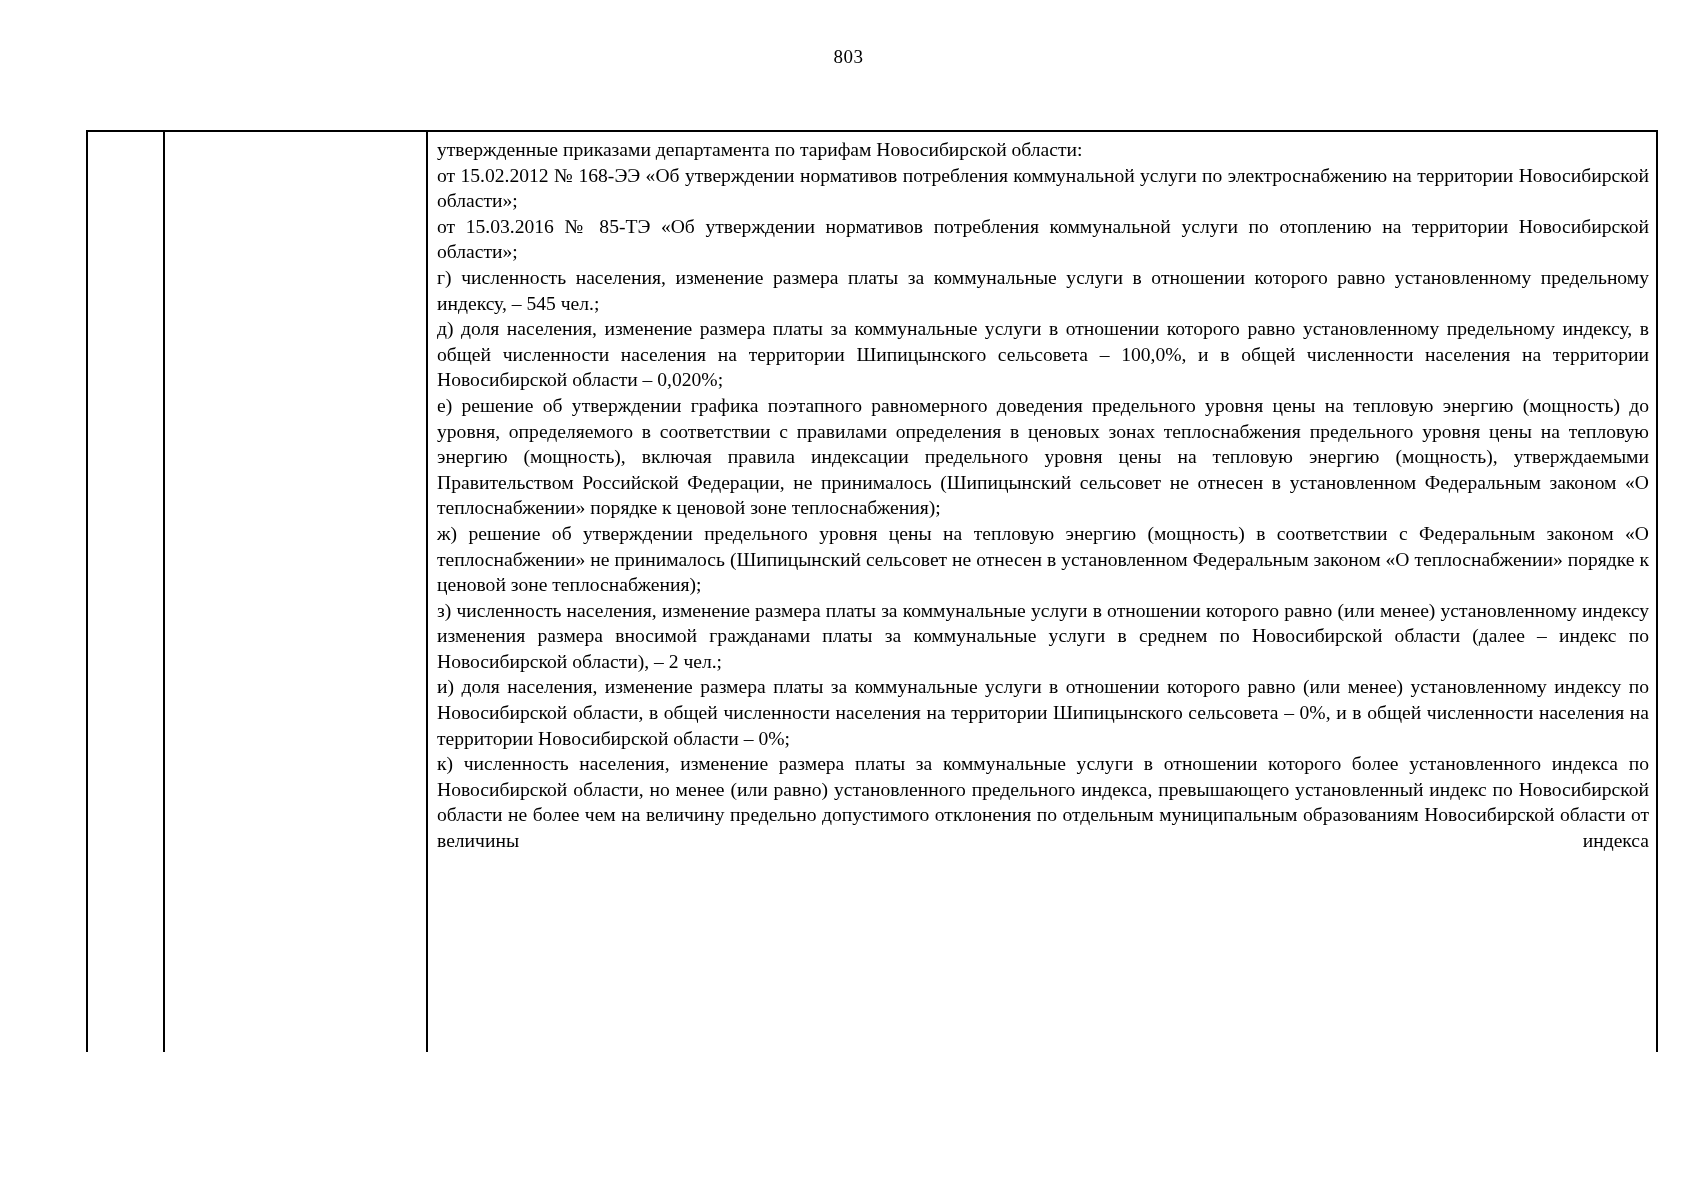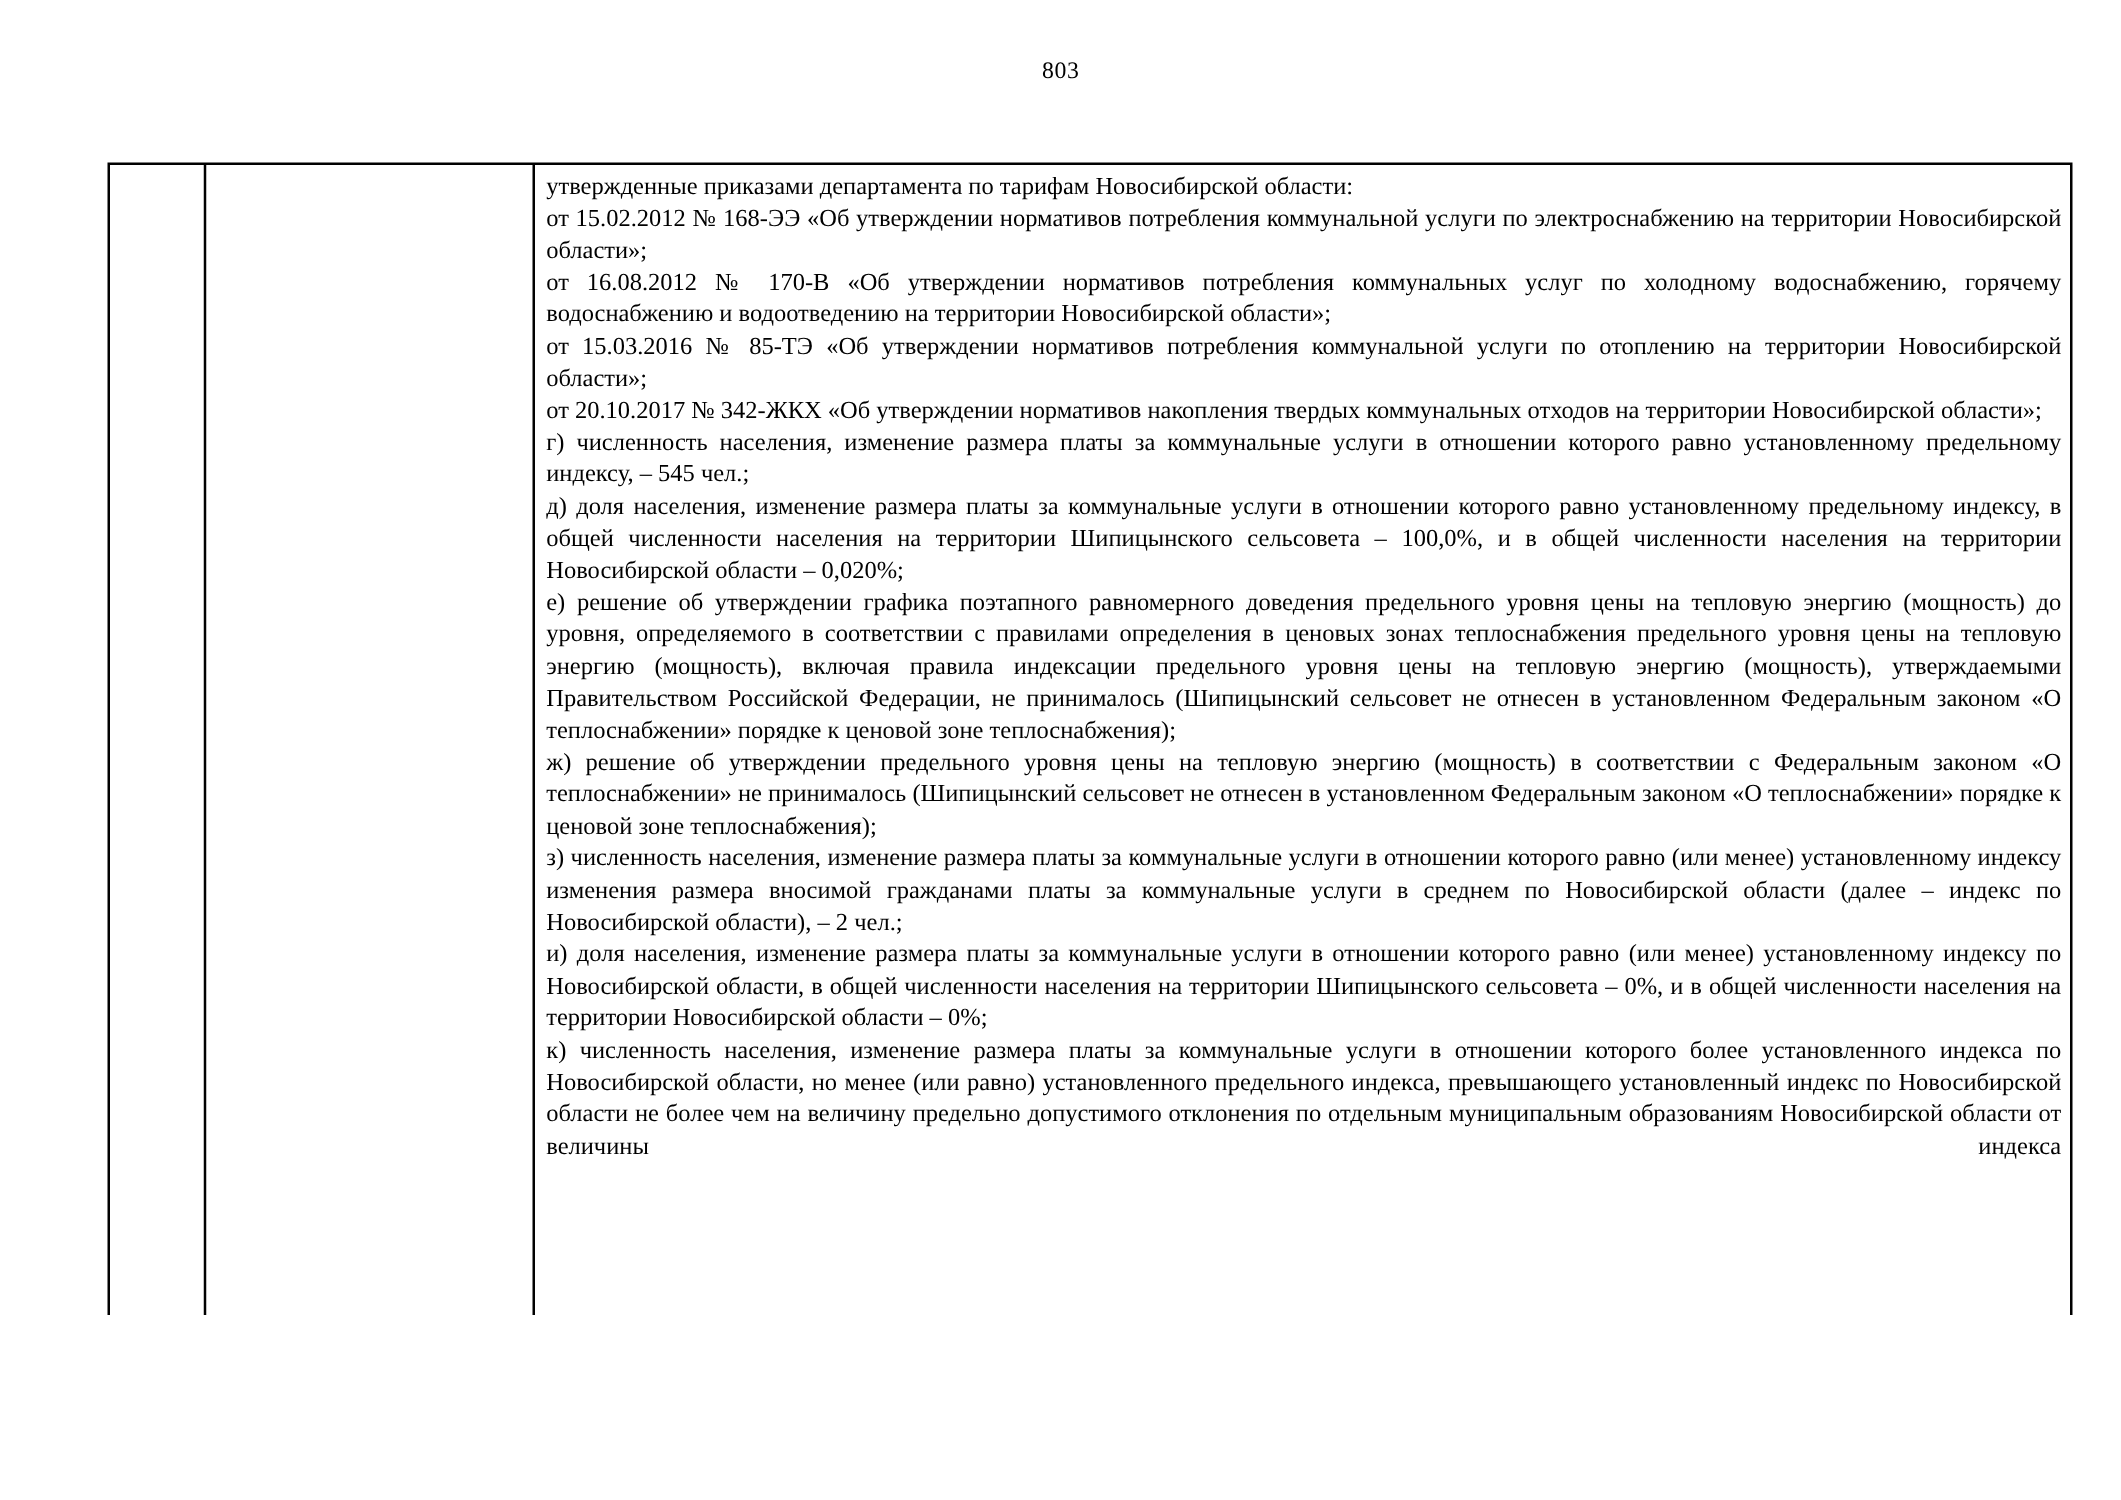"от 16.08.2012 № 170-В «Об" p { html: <p>от 16.08.2012 № 170-В «Об утверждении нормативов потребления коммунальных услуг по холодному водоснабжению, горячему водоснабжению и водоотведению на территории Новосибирской области»;</p> -> none }
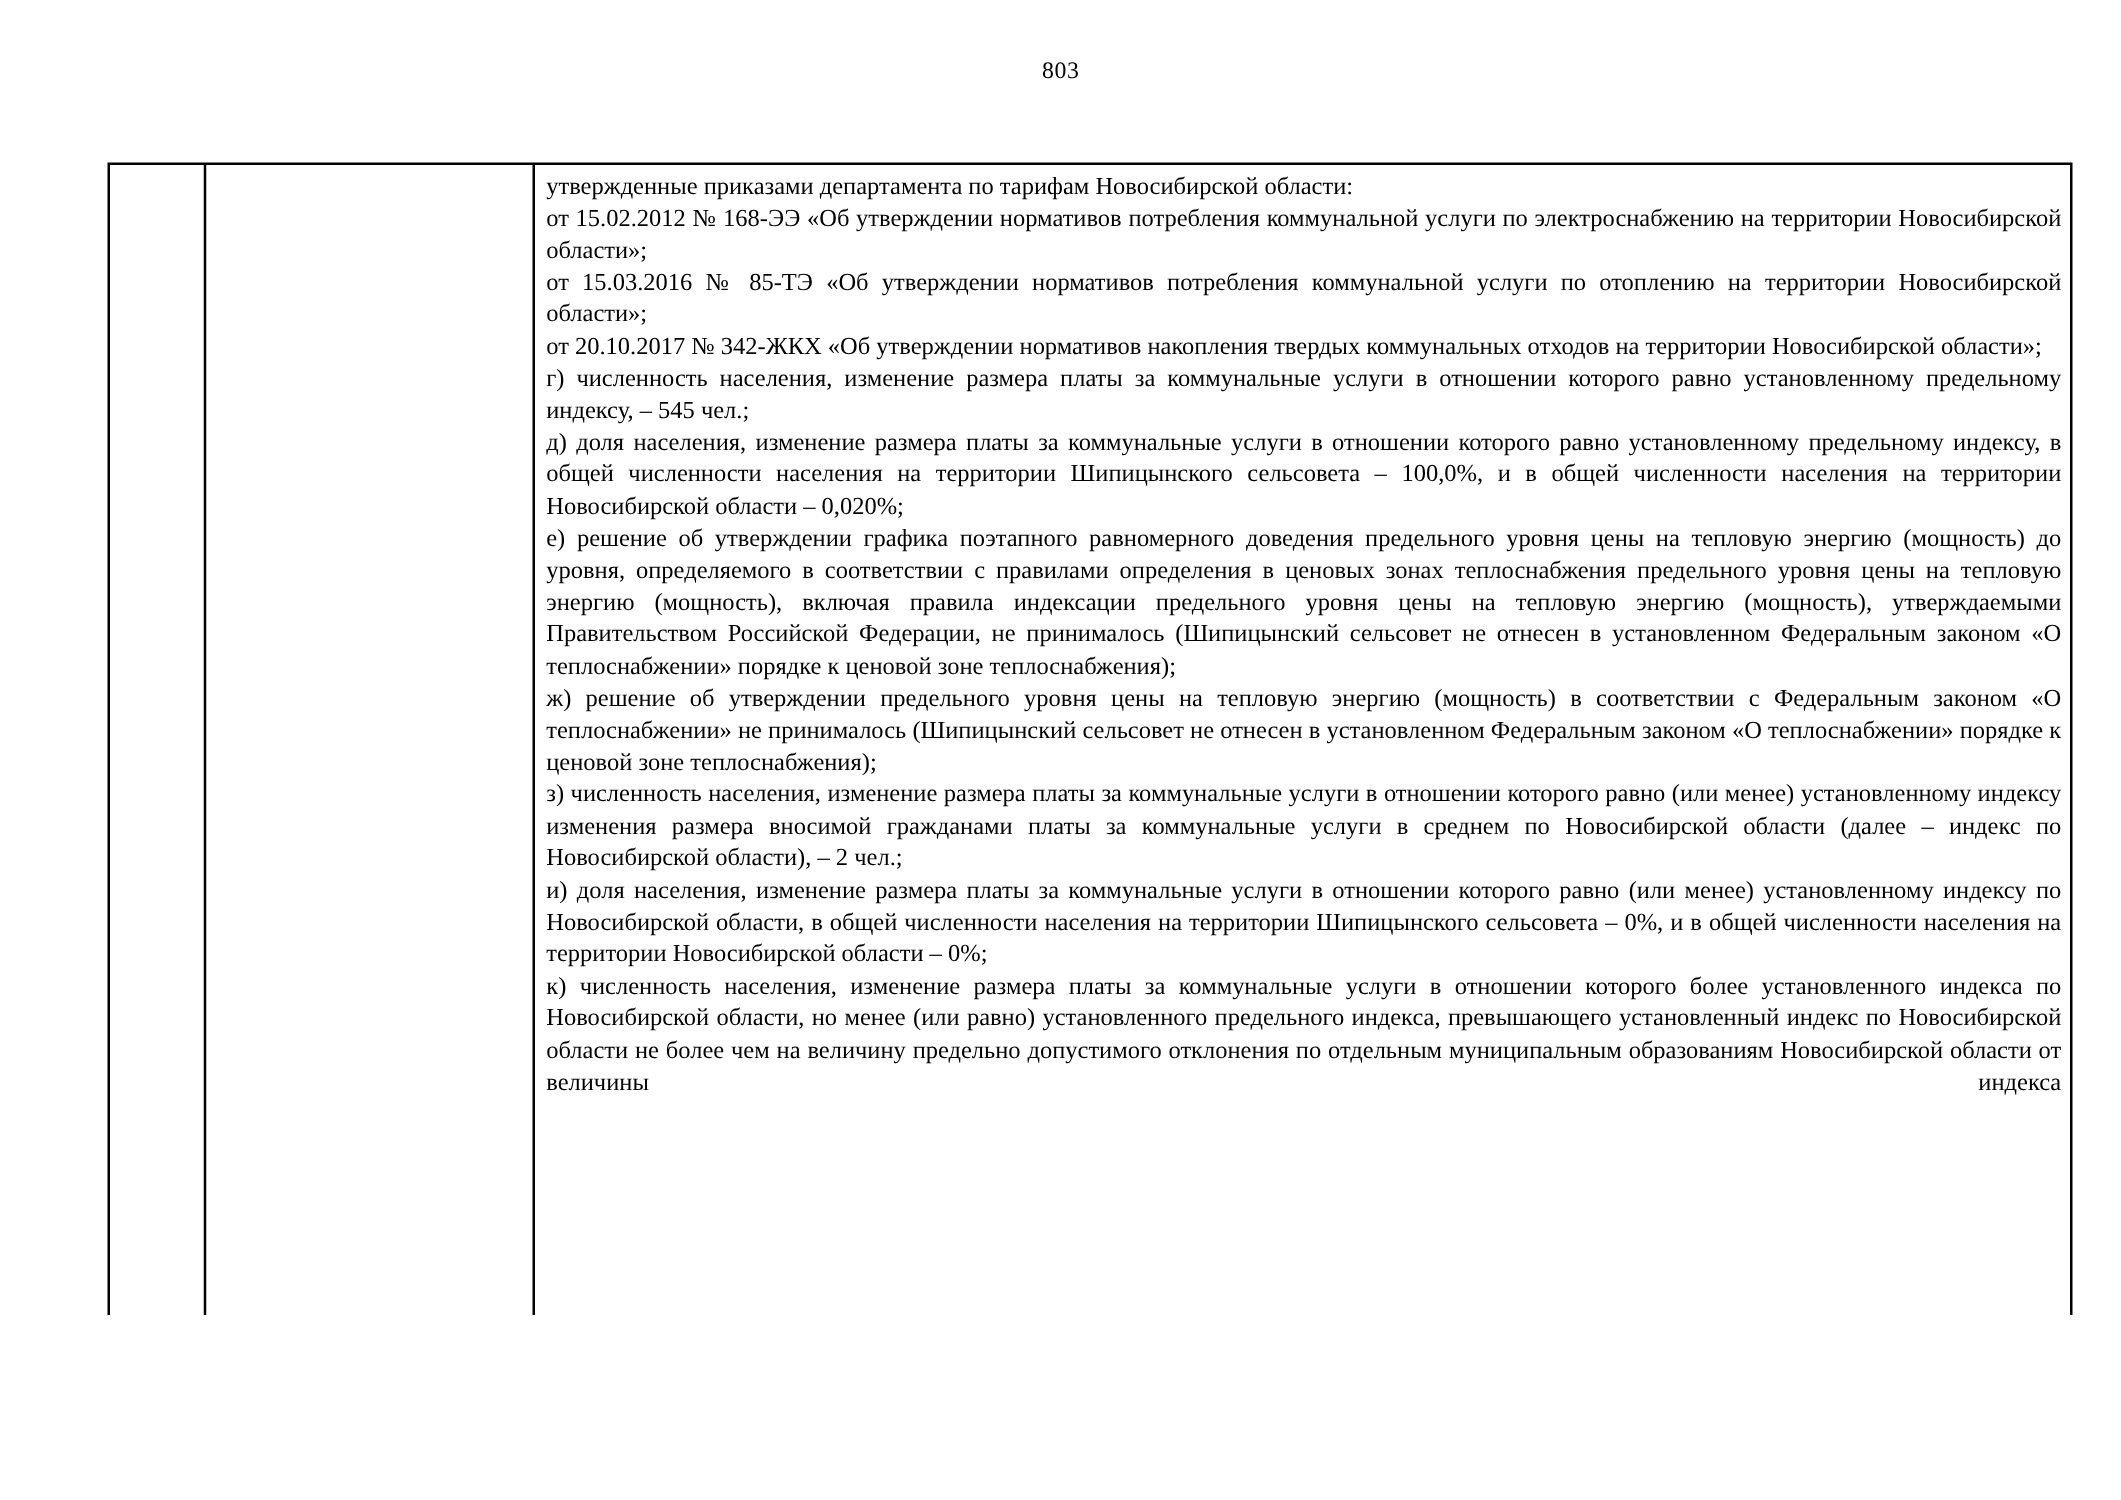"от 20.10.2017 № 342-ЖКХ «Об" p { html: <p>от 20.10.2017 № 342-ЖКХ «Об утверждении нормативов накопления твердых коммунальных отходов на территории Новосибирской области»;</p> -> none }
